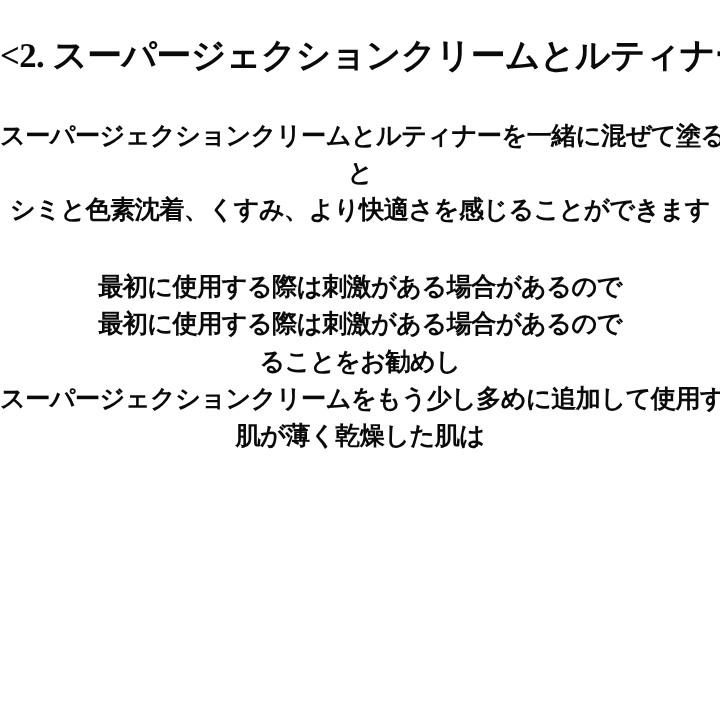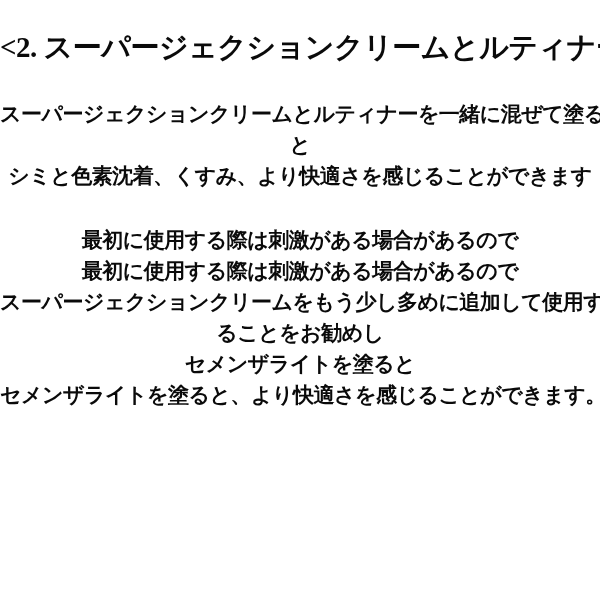"スーパージェクションクリームをもう少し多めに追加して使用す" div.line { order: before "ることをお勧めし" -> after "ることをお勧めし" }
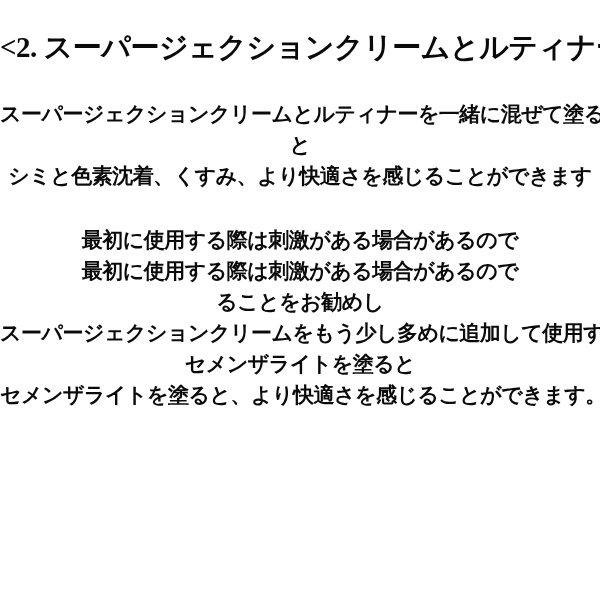"セメンザライトを塗ると" div.line { text: セメンザライトを塗ると -> 肌が薄く乾燥した肌は }
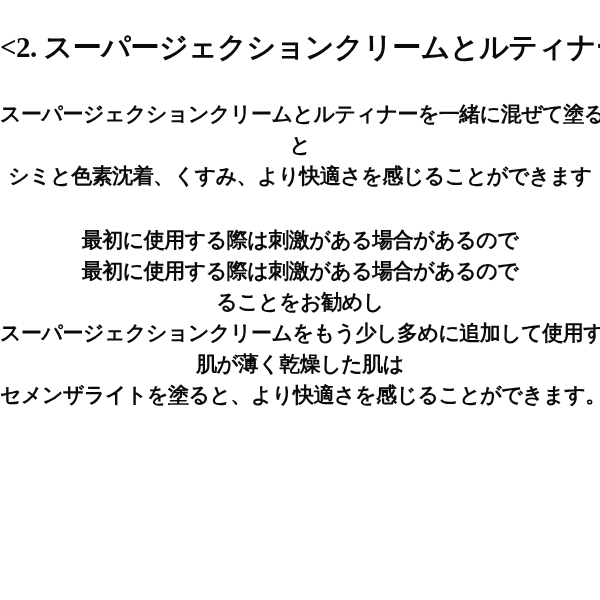"セメンザライトを塗ると、より快適さを感じることができます。" div.line { html: <div>セメンザライトを塗ると、より快適さを感じることができます。</div> -> none }
